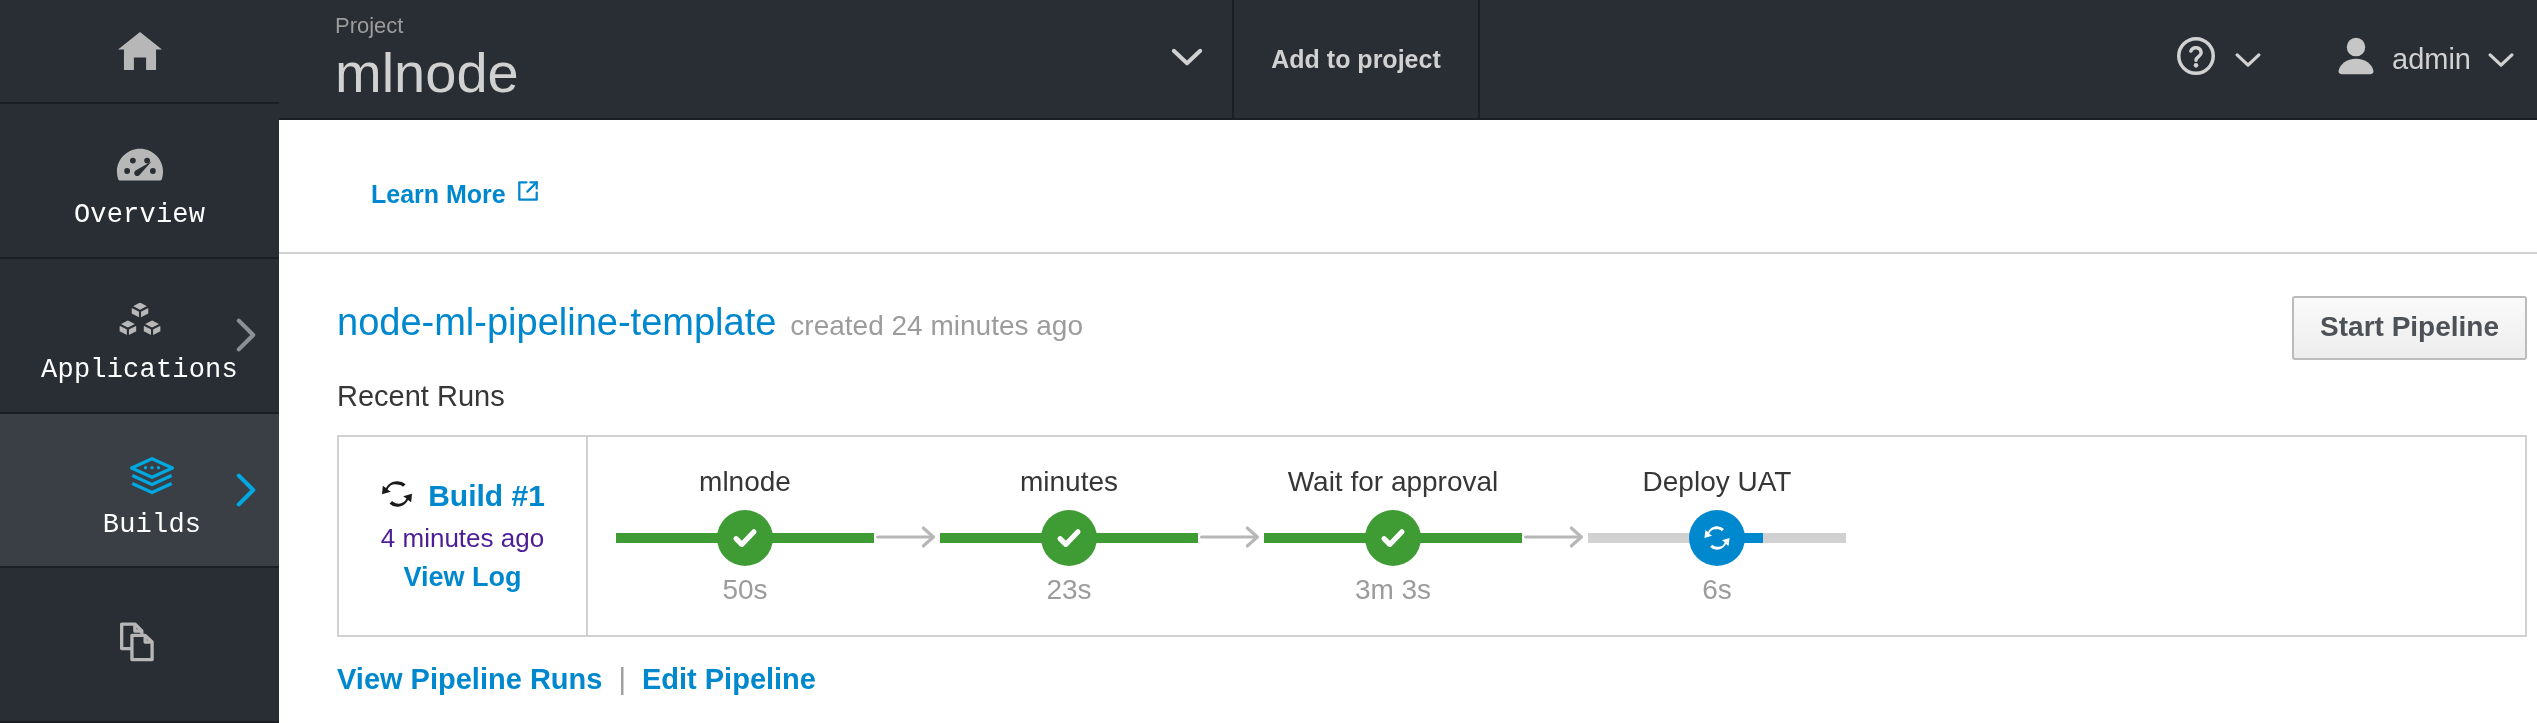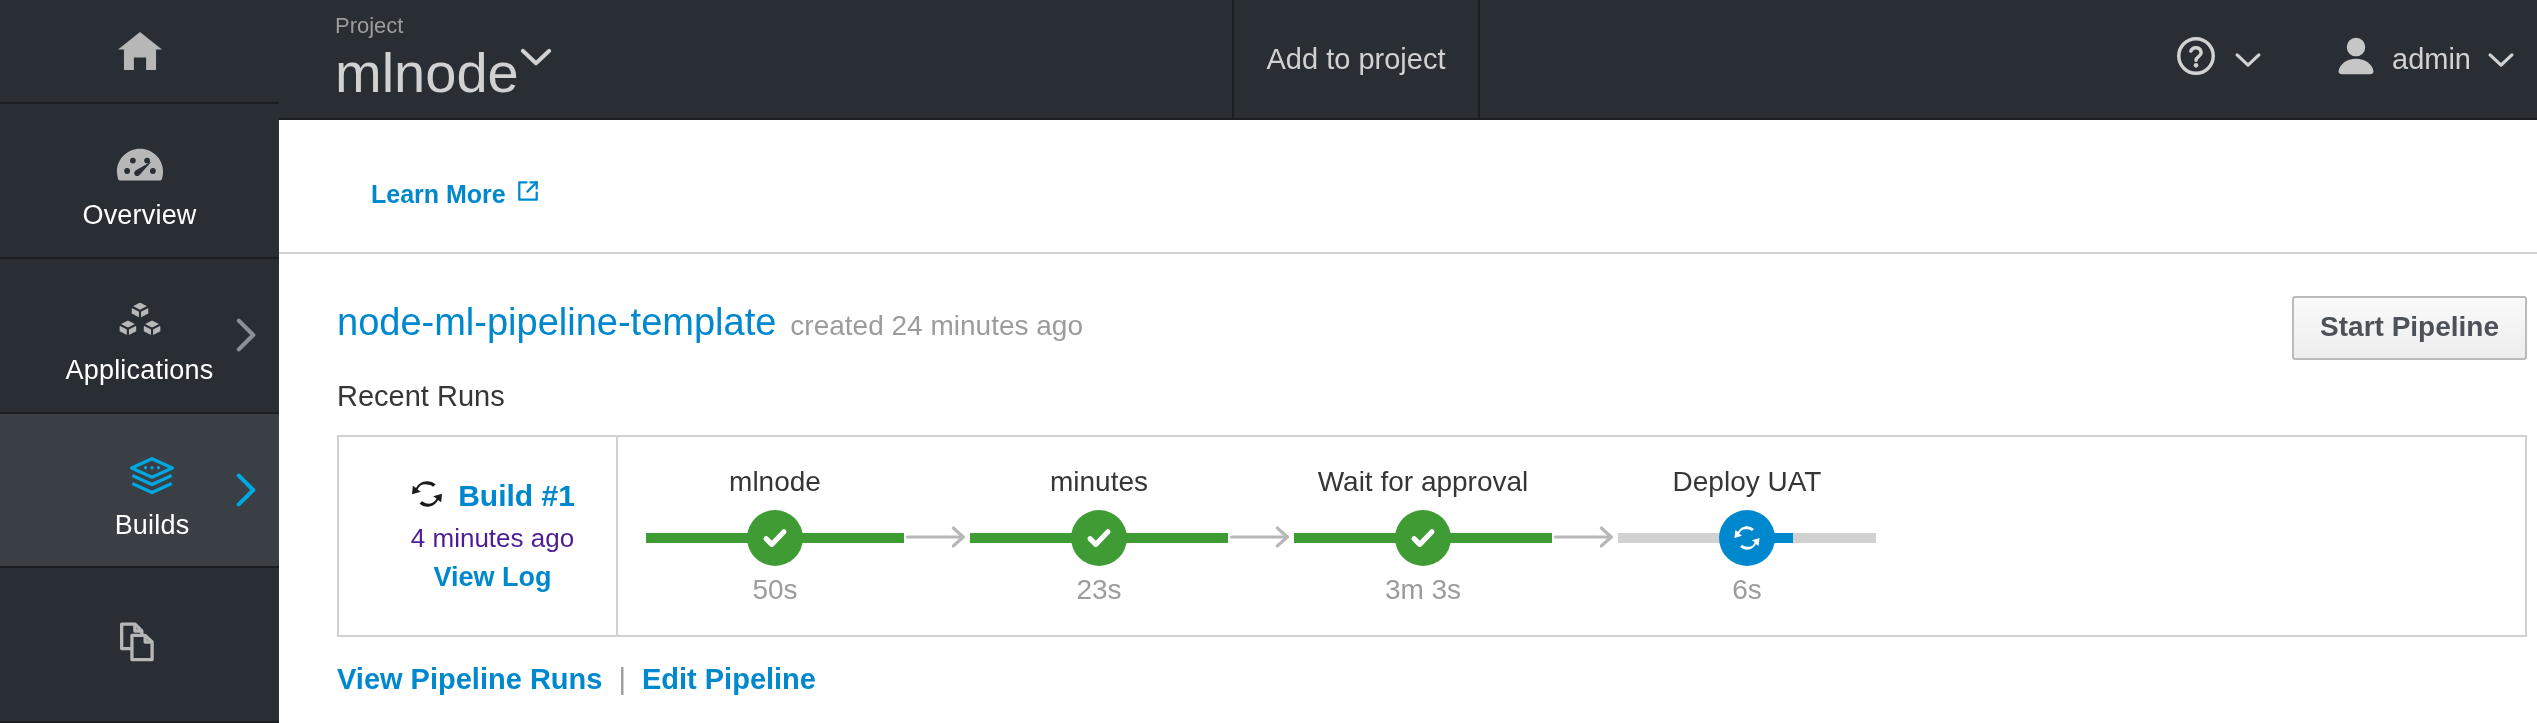"Project" .project-select { justify-content: none -> space-between }
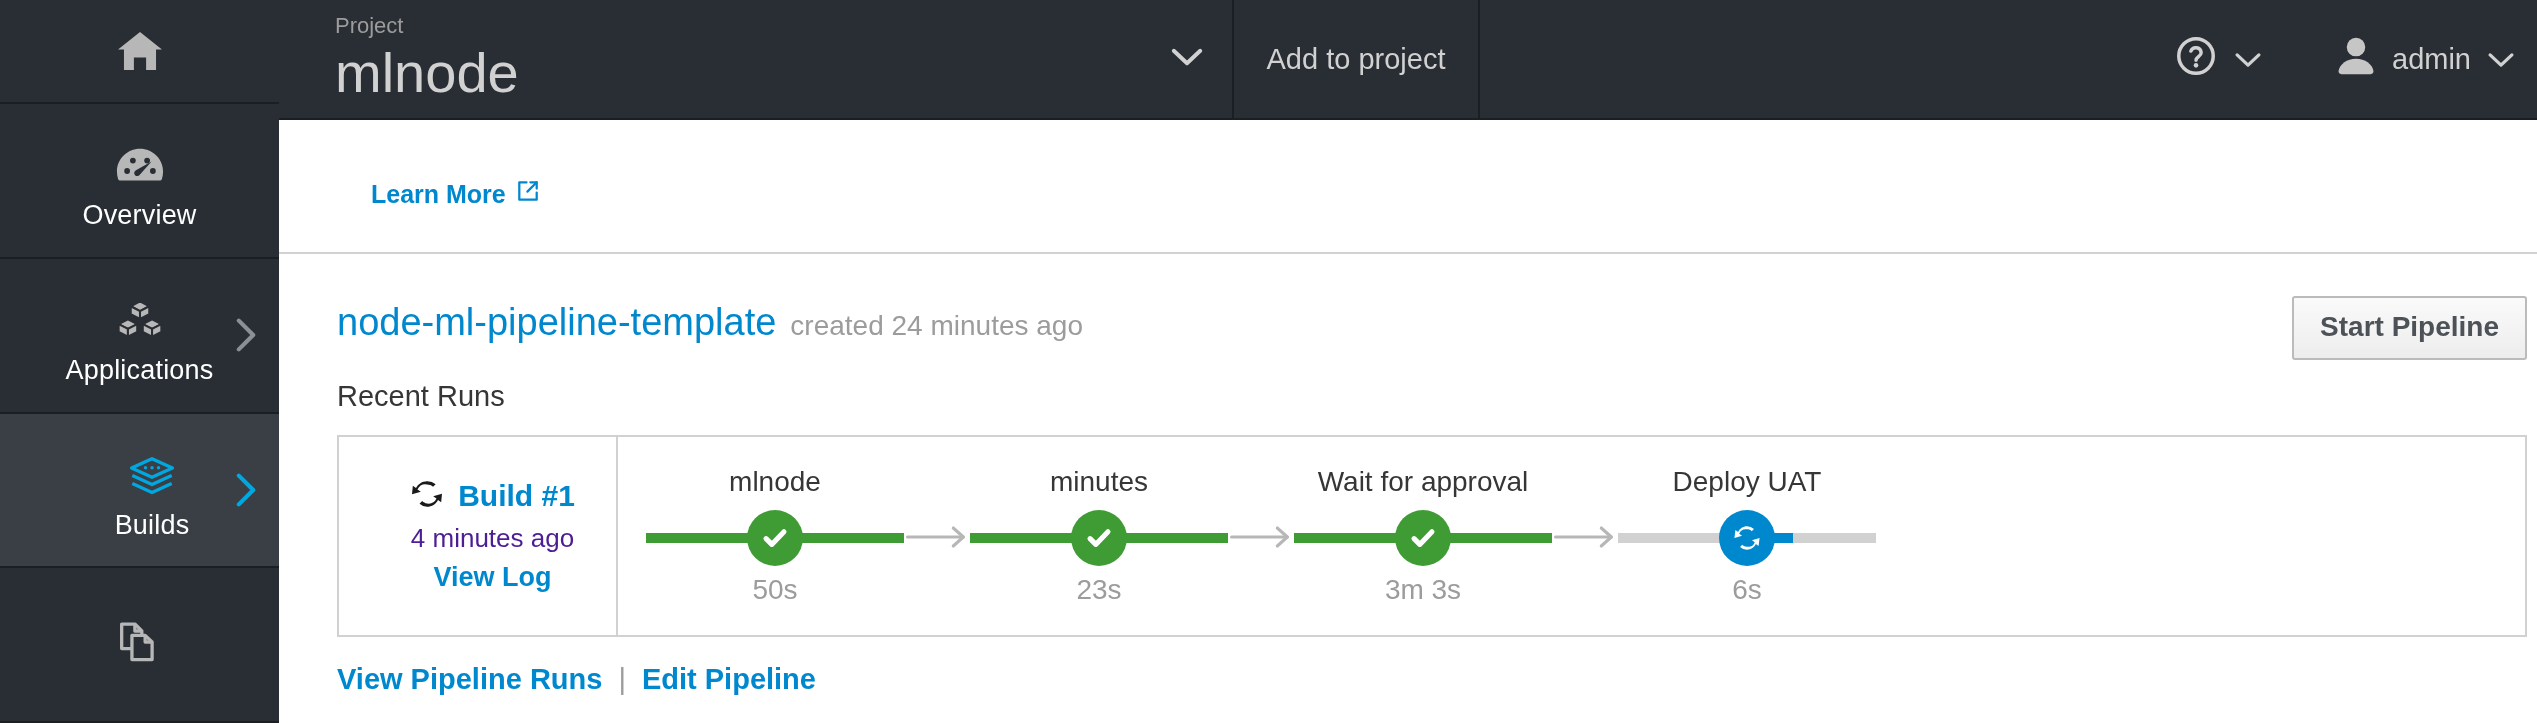"Add to project" .addproj { font-size: 29px -> 25px; font-weight: 400 -> 700 }
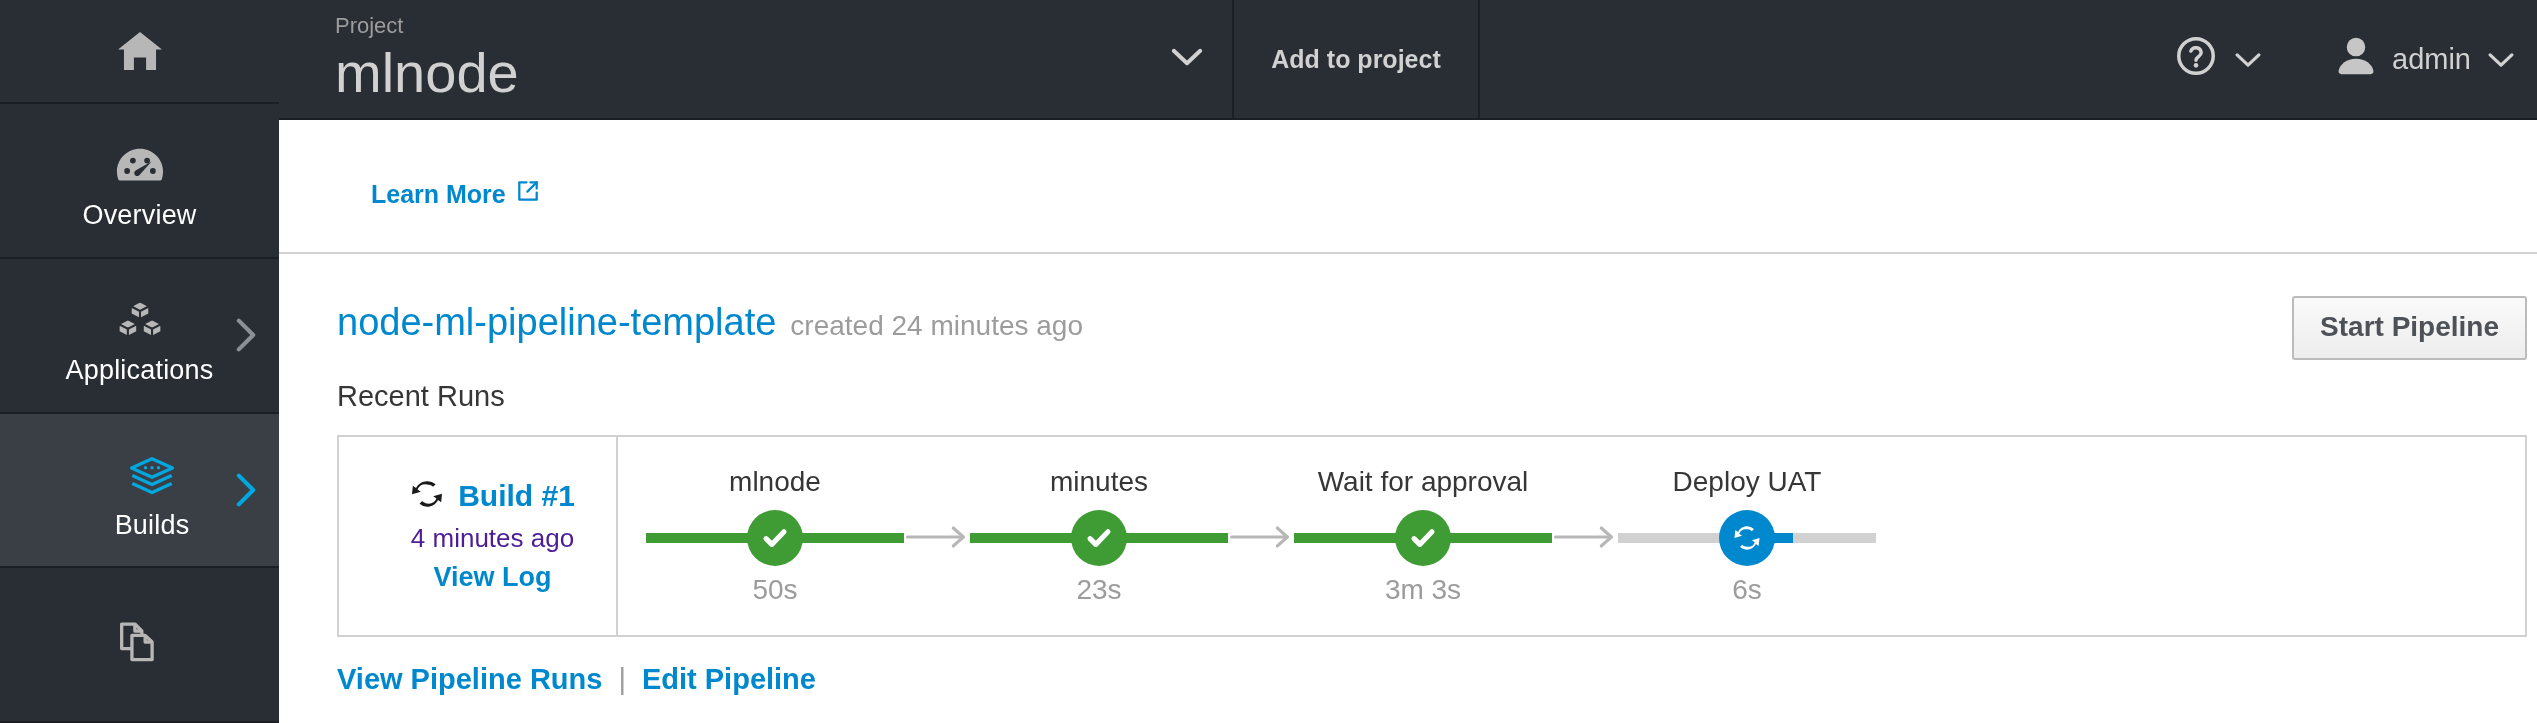"Overview" .sidebar { font-family: none -> Liberation Mono, monospace }
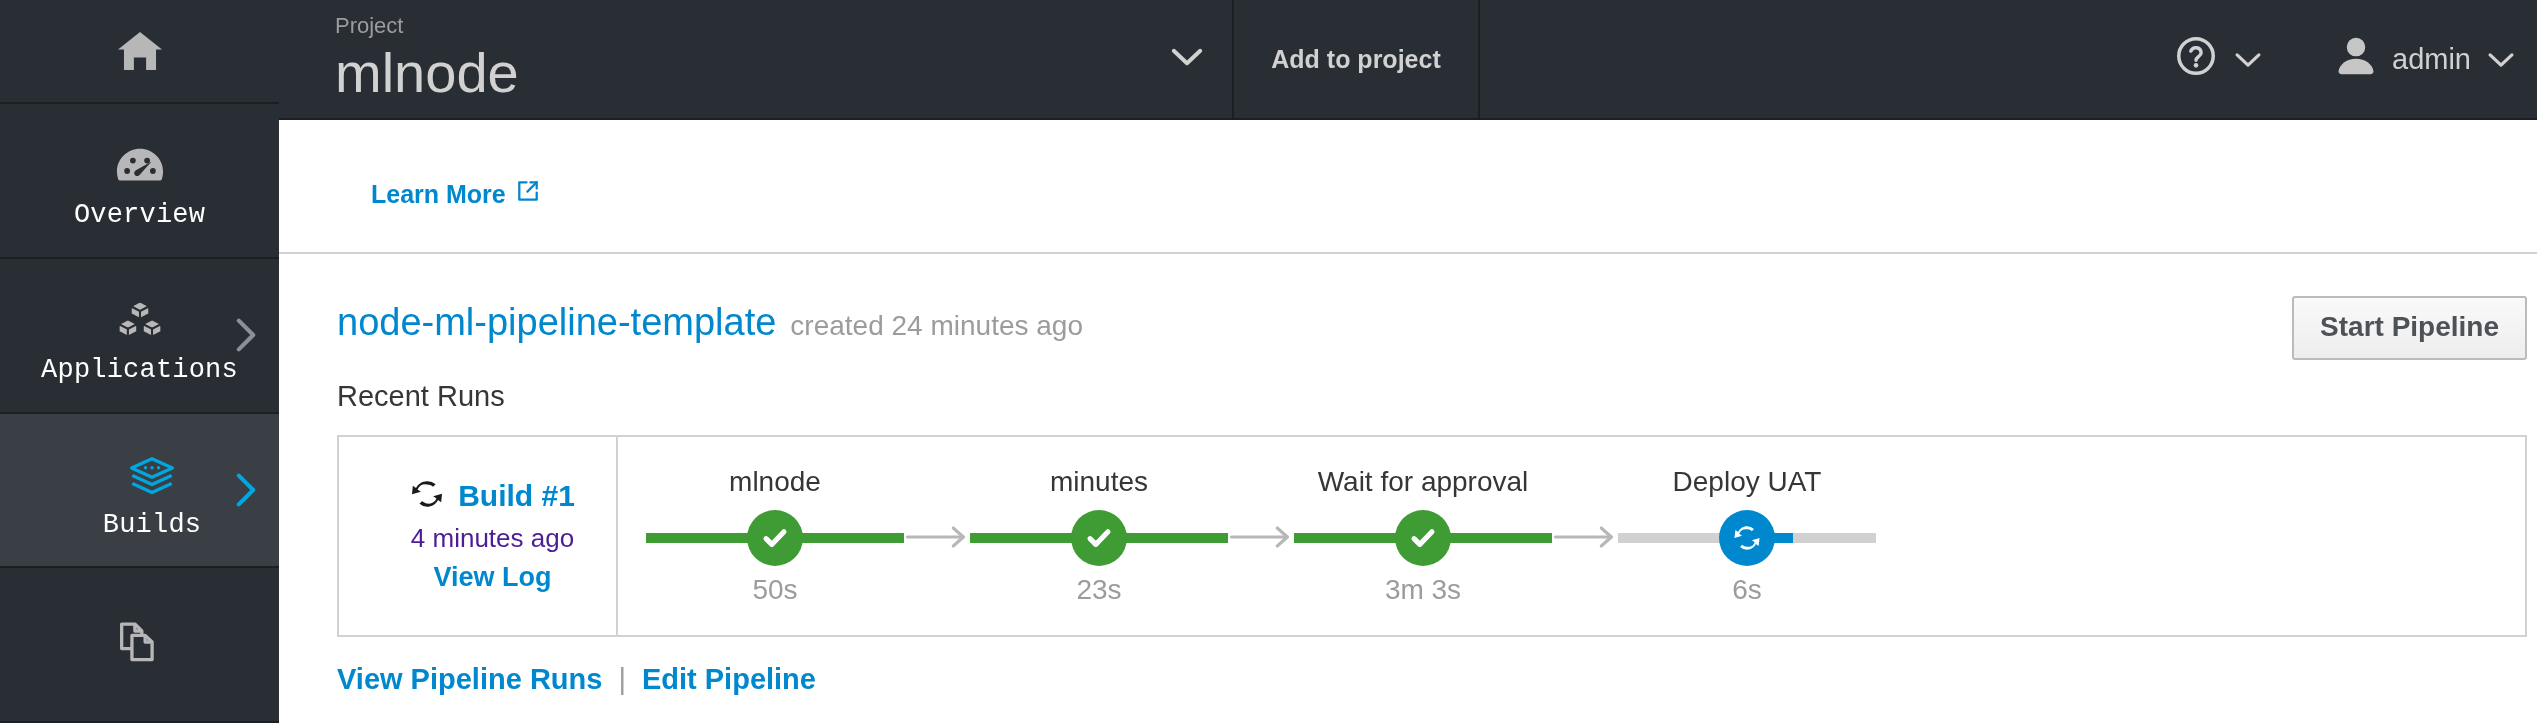"Build #1" .run-meta { margin-left: 30px -> none }
